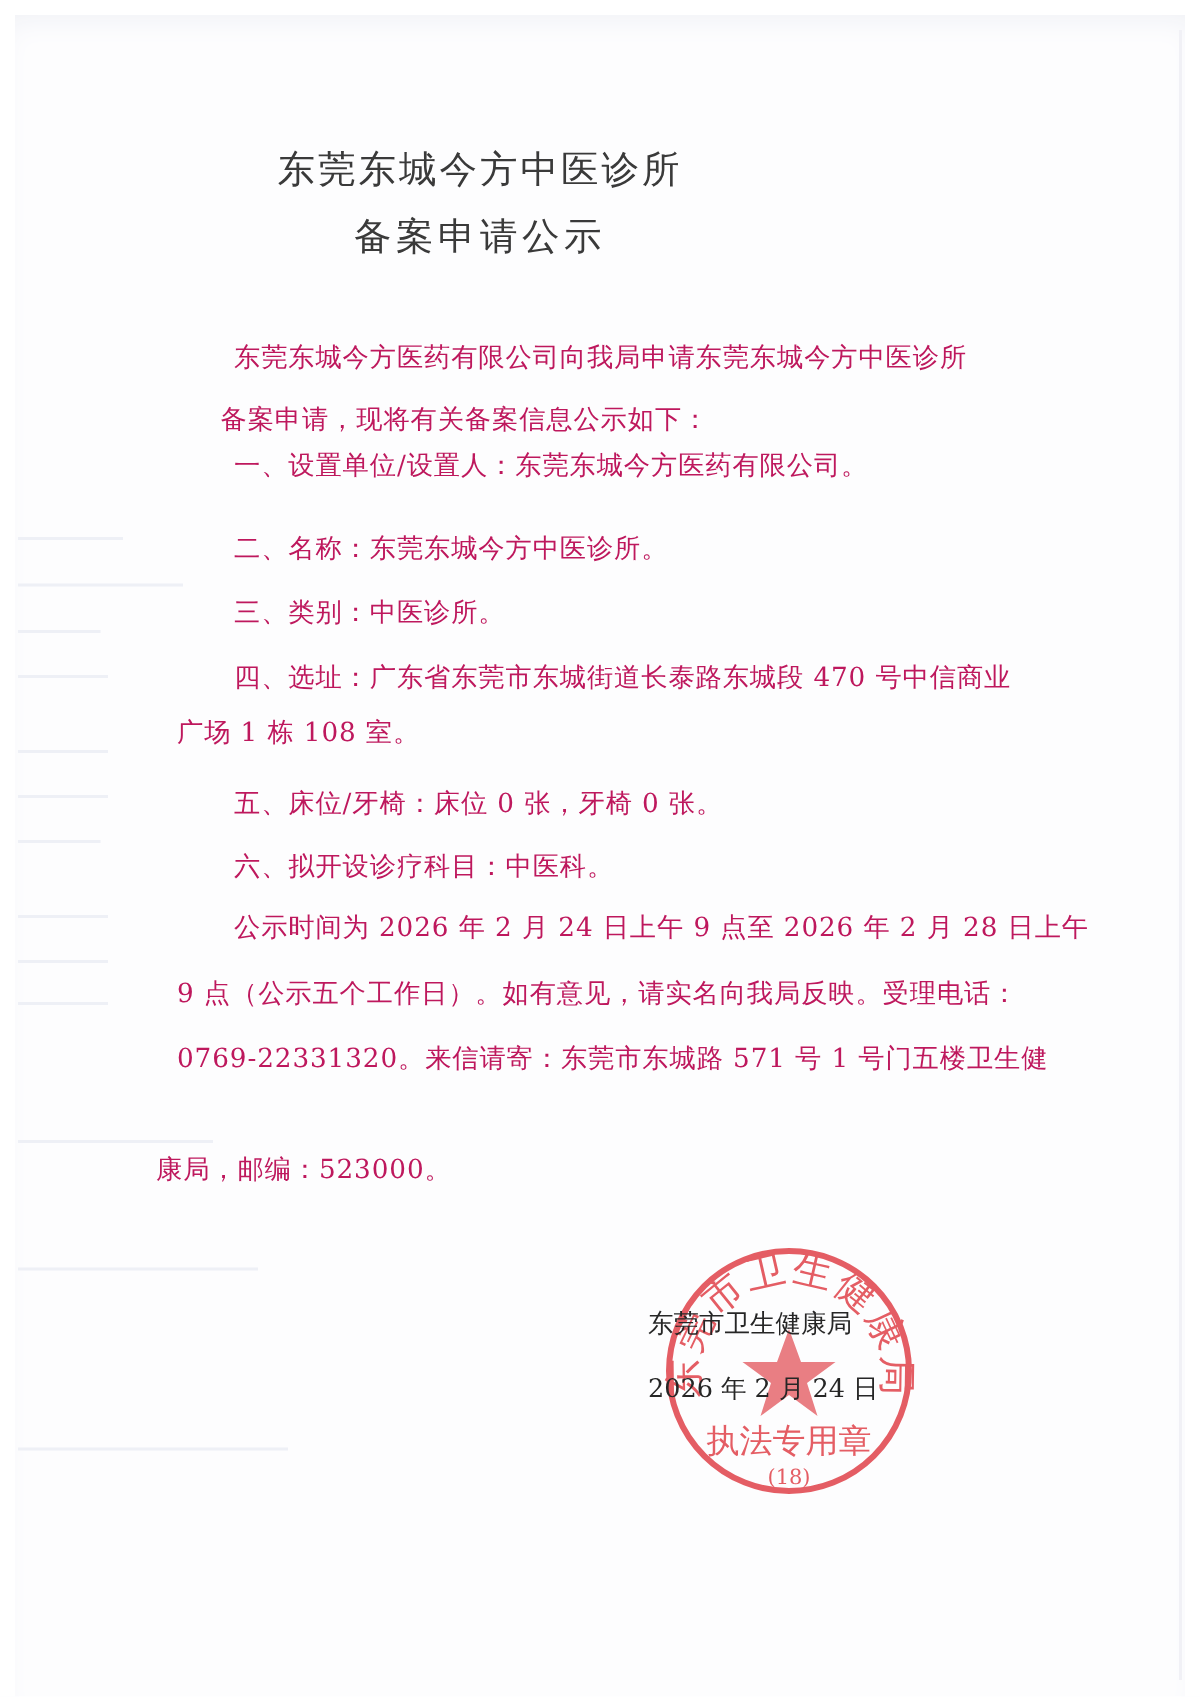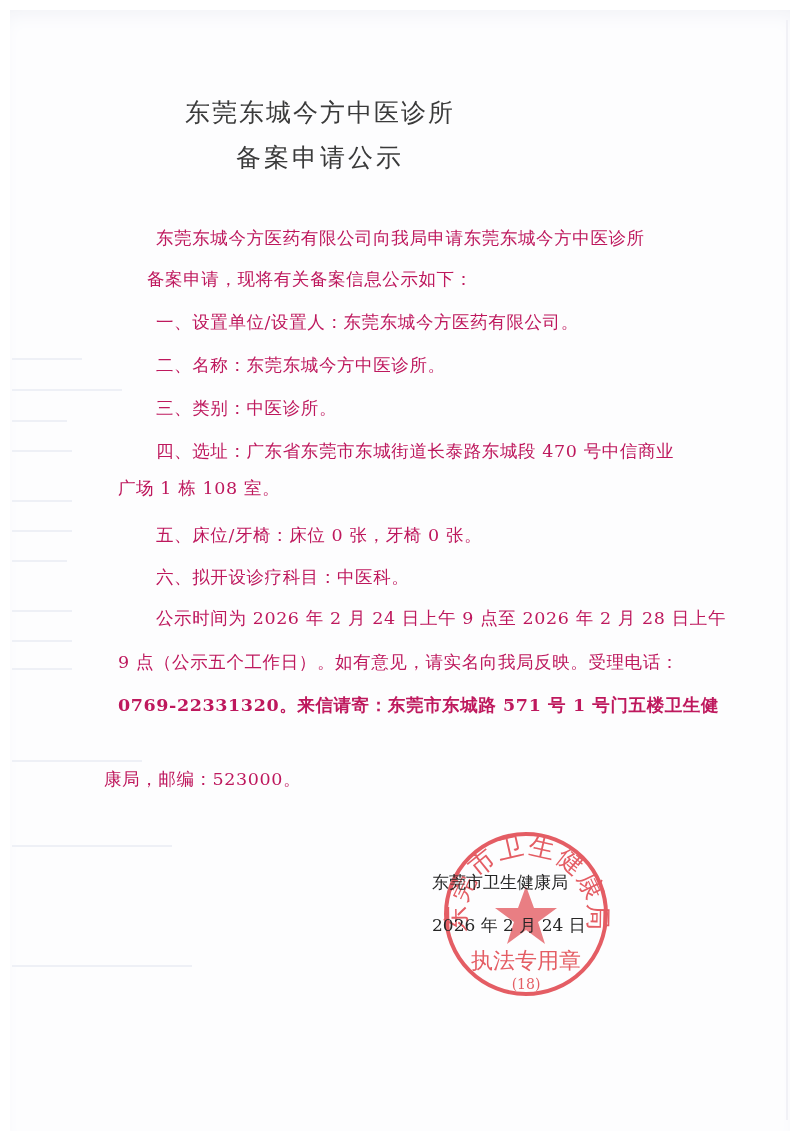"一、设置单位/设置人：东莞东城今方医药有限公司。" div.line { top: 310px -> 298px }
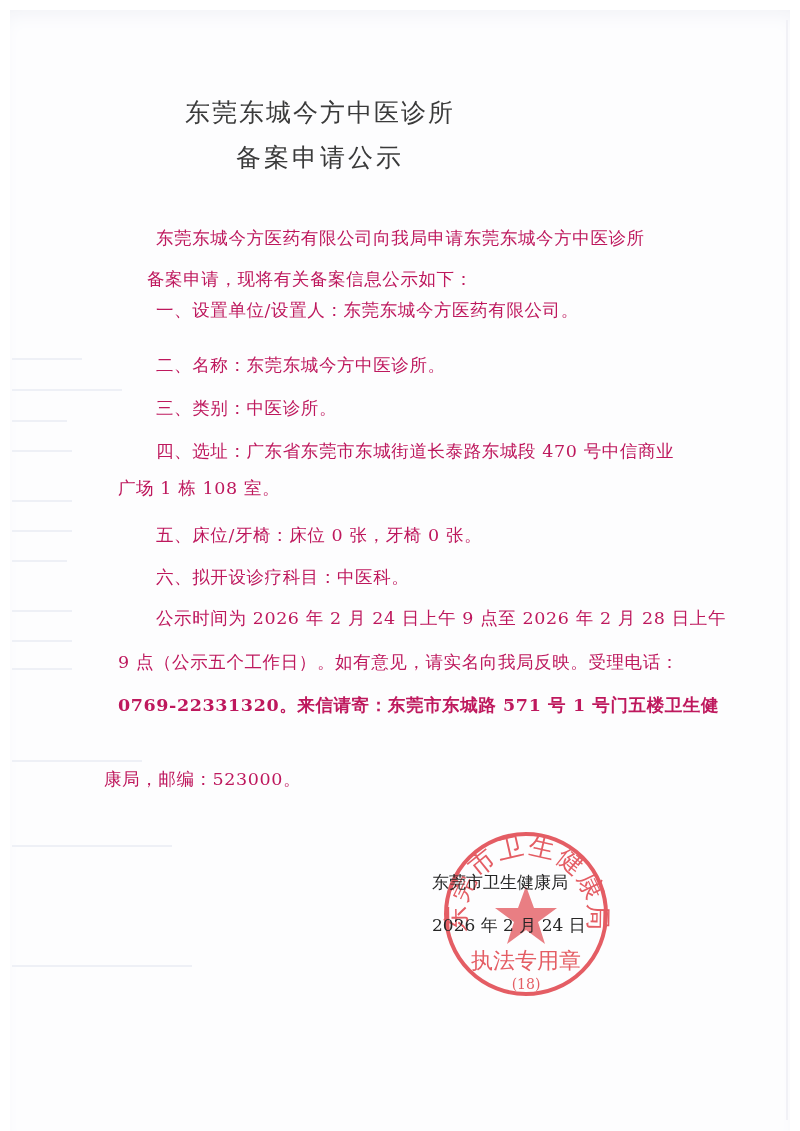"0769-22331320。来信请寄：东莞市东城路 571 号 1" div.line { font-weight: bold -> none }
